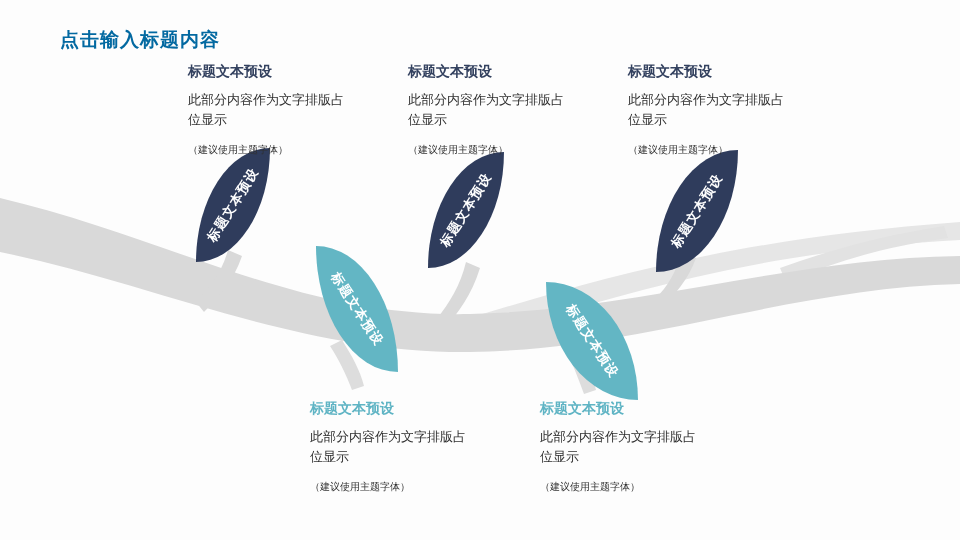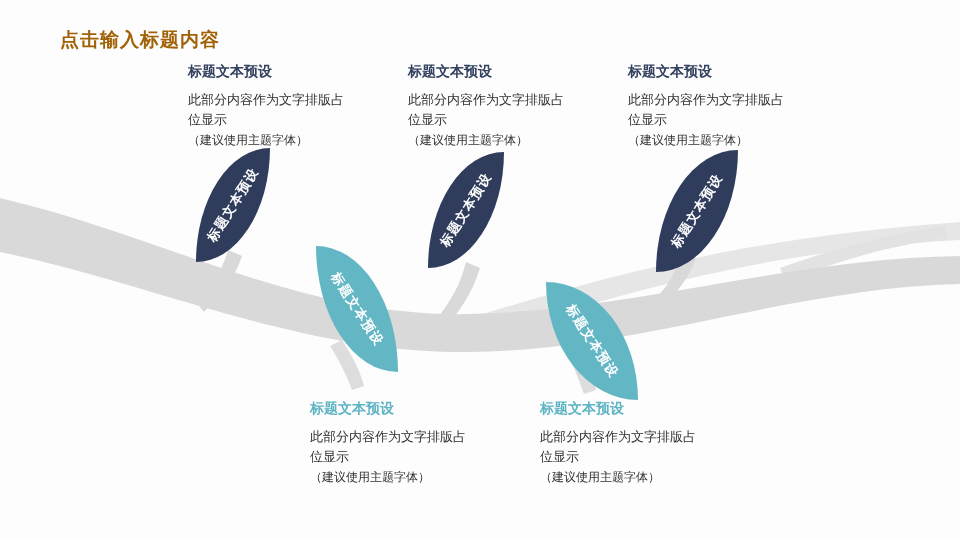"点击输入标题内容" .slide-title { color: #a16207 -> #0369a1 }
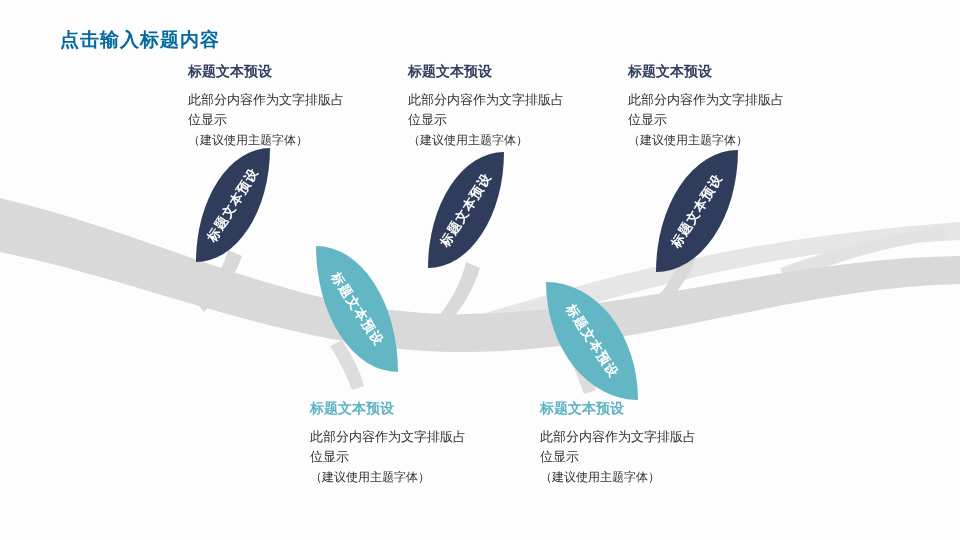"（建议使用主题字体）" .block-note { font-size: 12px -> 10px; margin-top: 1px -> 12px }
